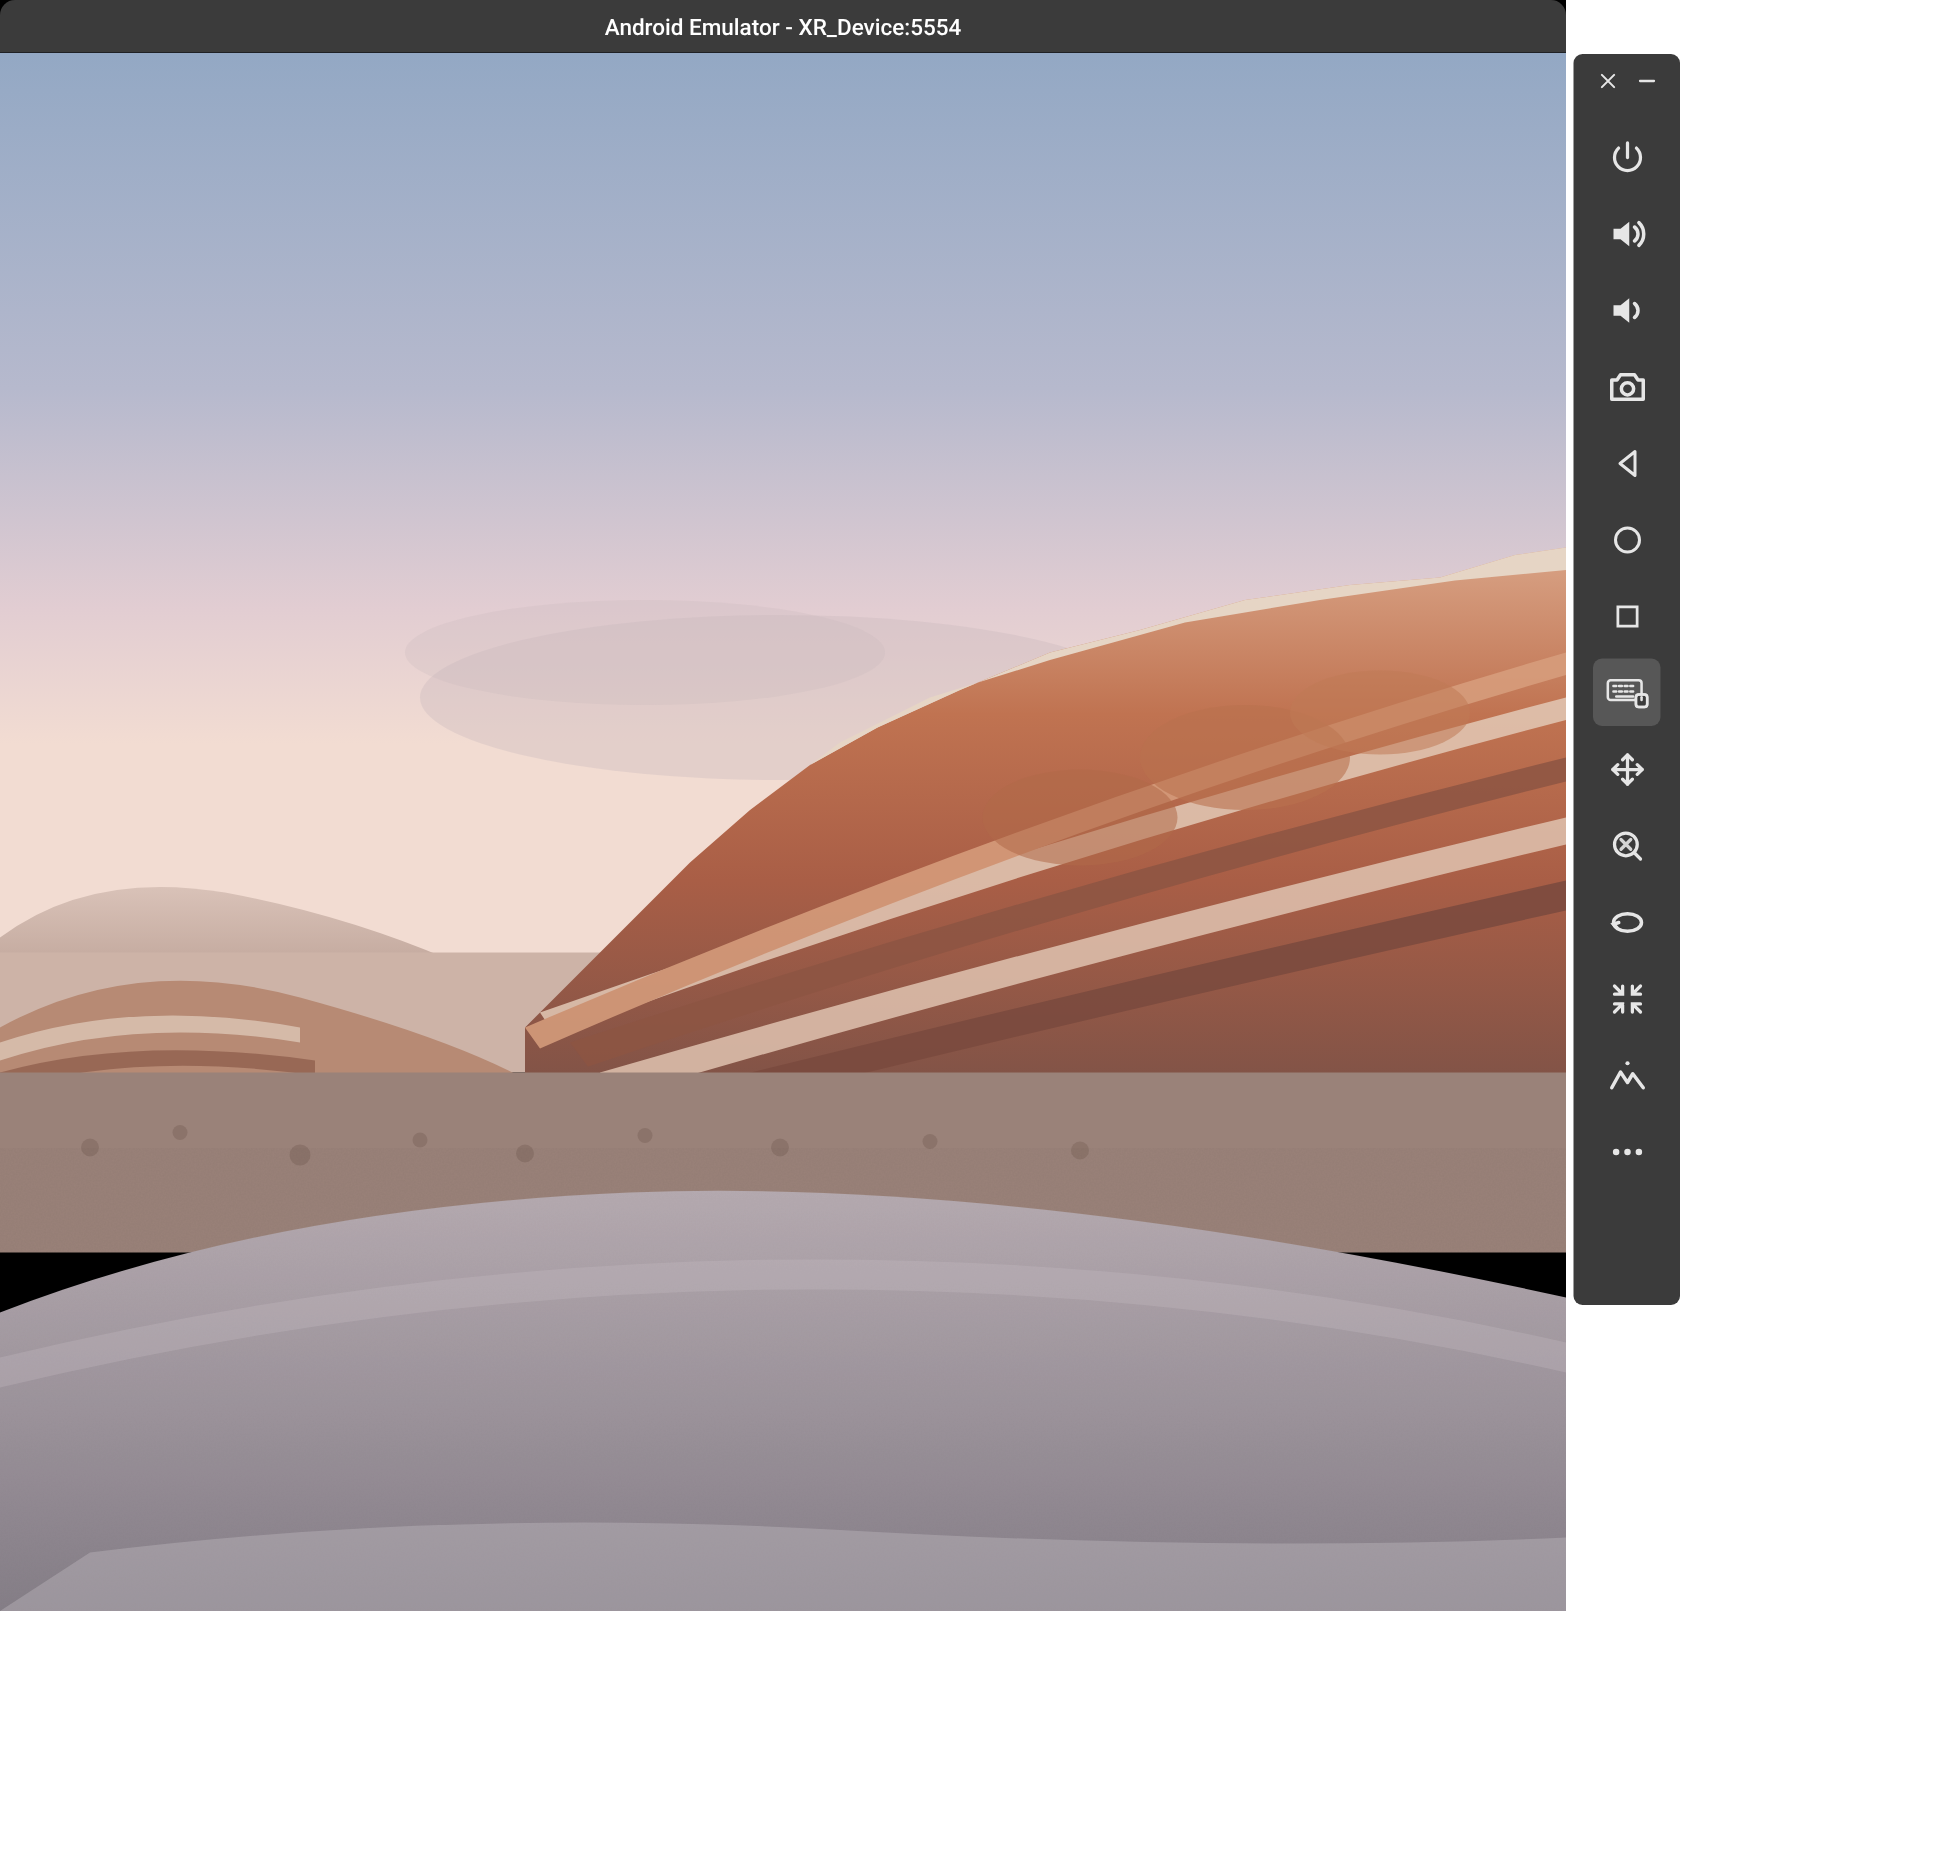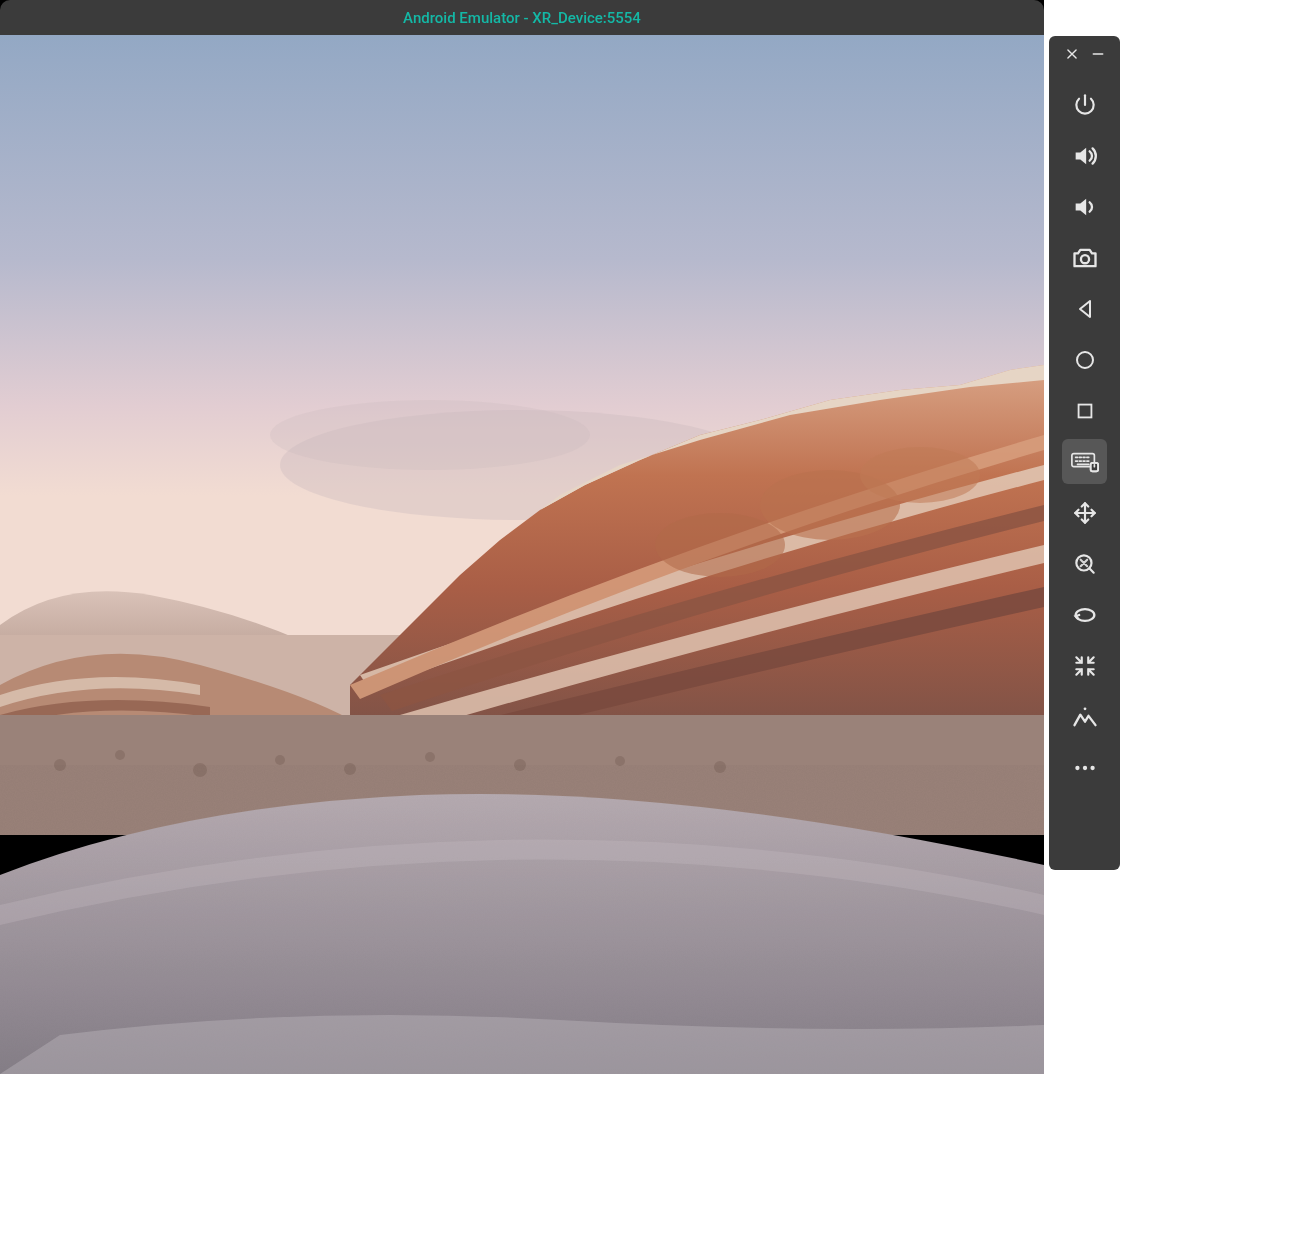"Android Emulator - XR_Device:5554" .titlebar { color: #14b8a6 -> #ffffff }
